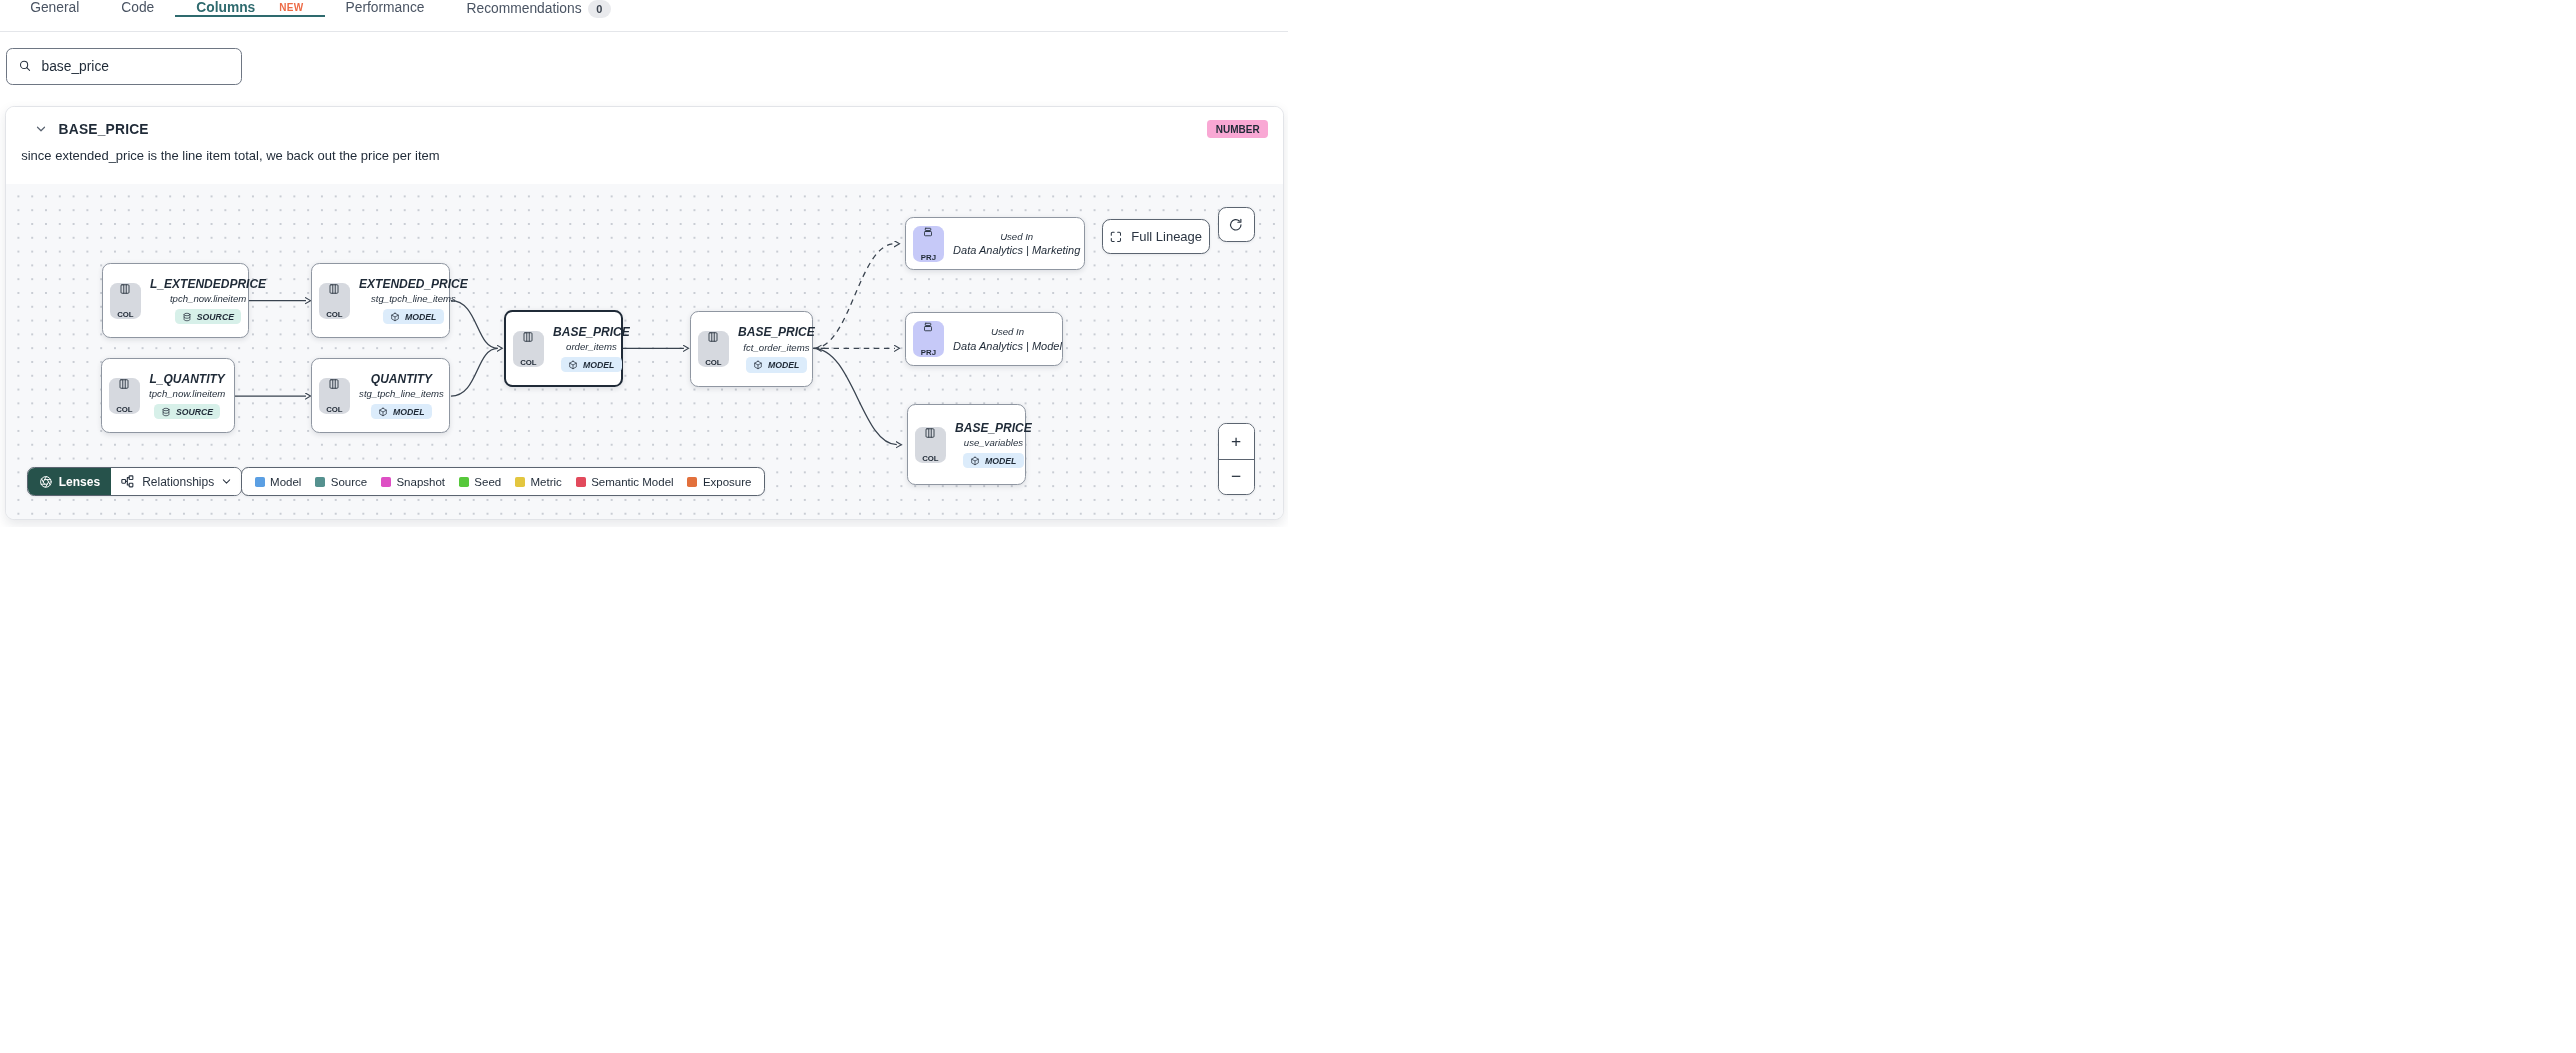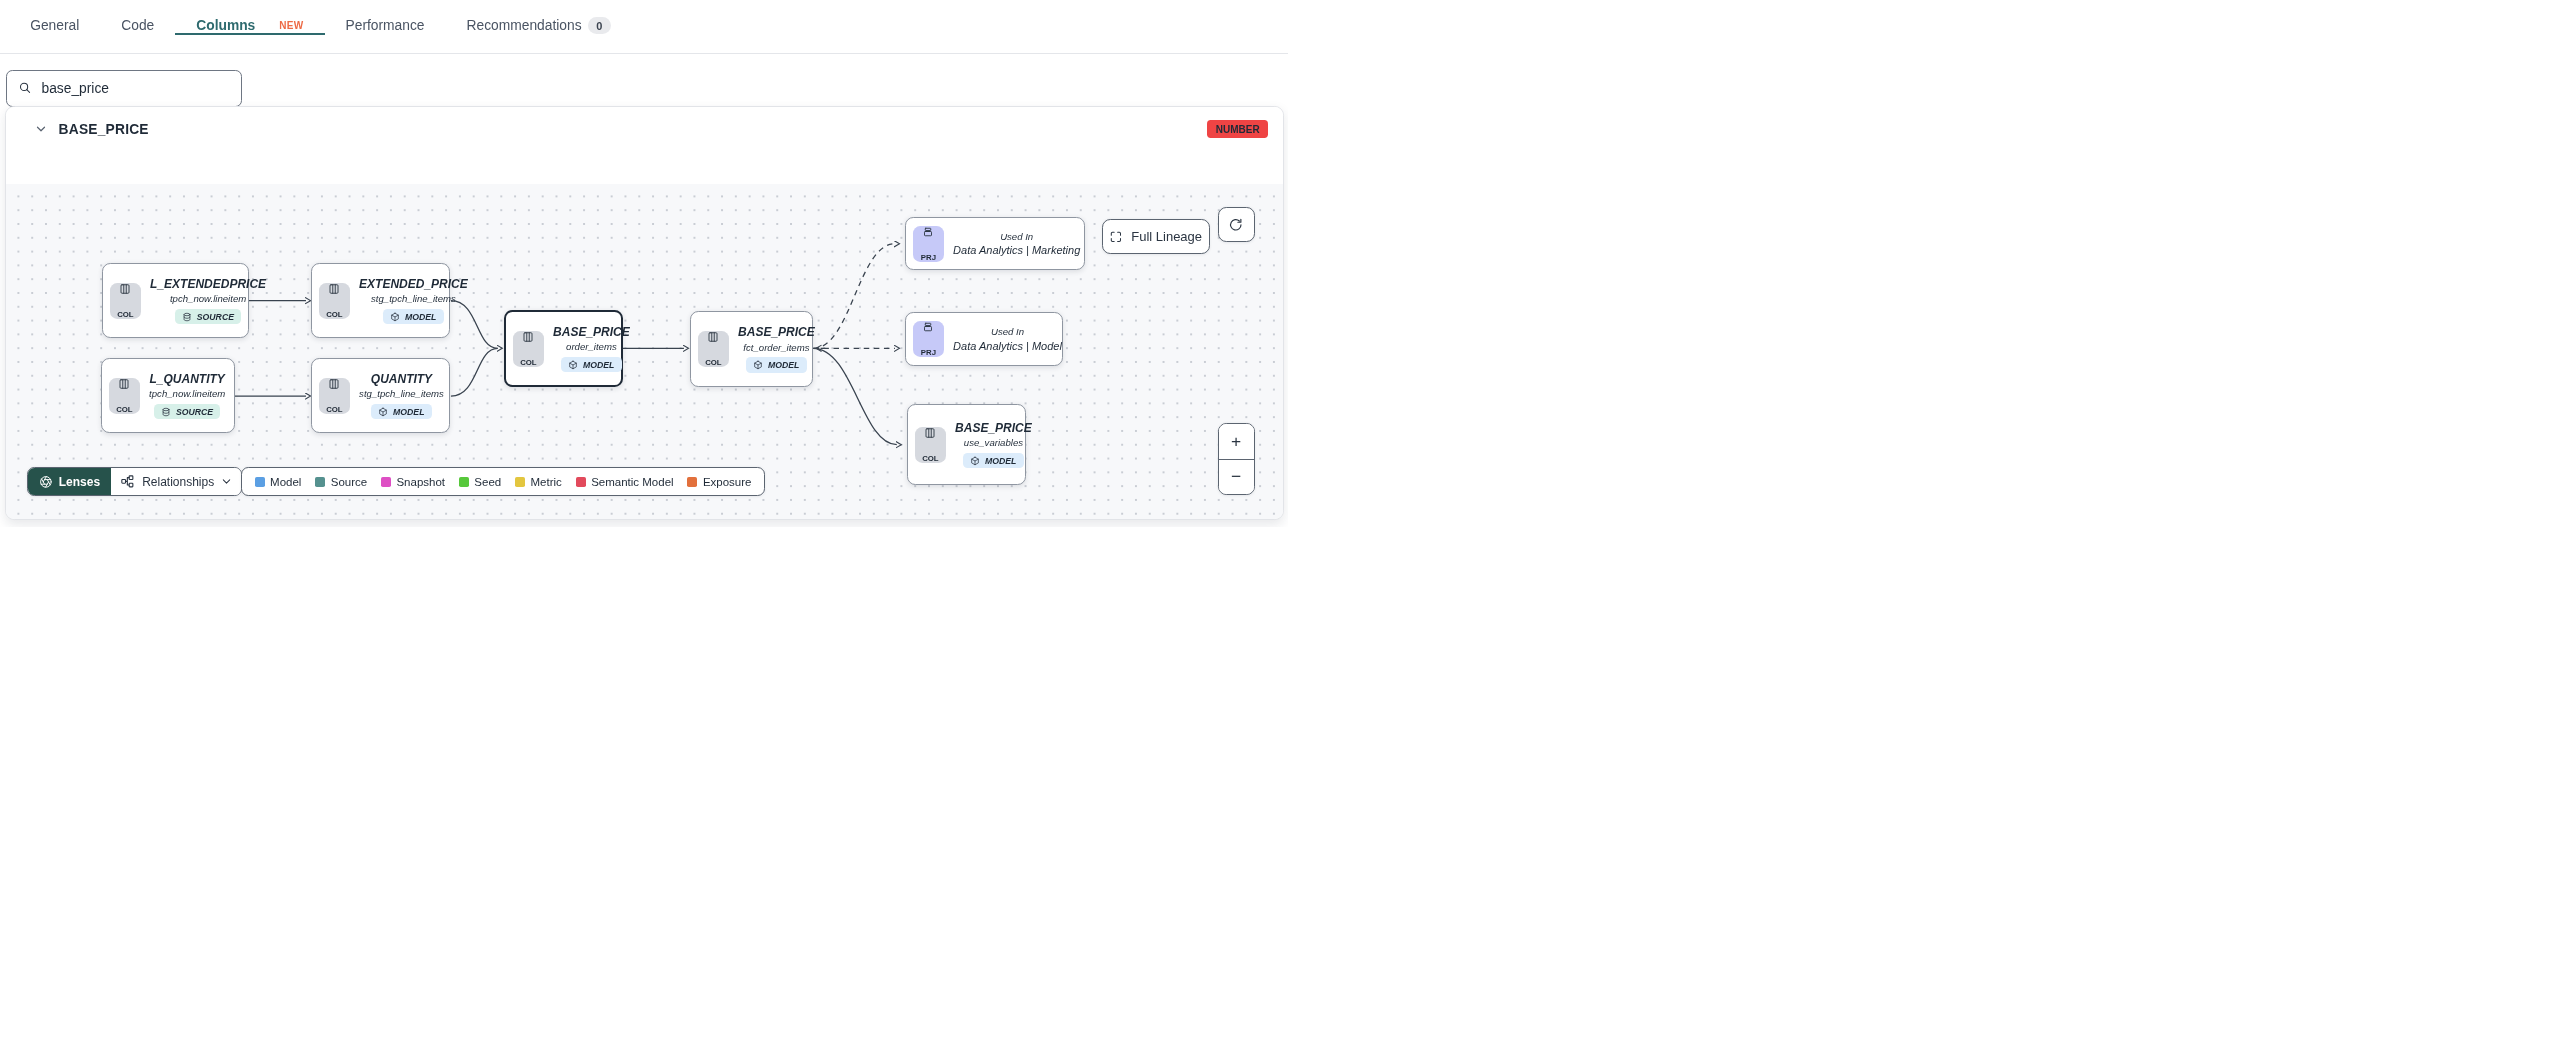"General" .tabbar { align-items: center -> flex-start; height: 54px -> 32px }
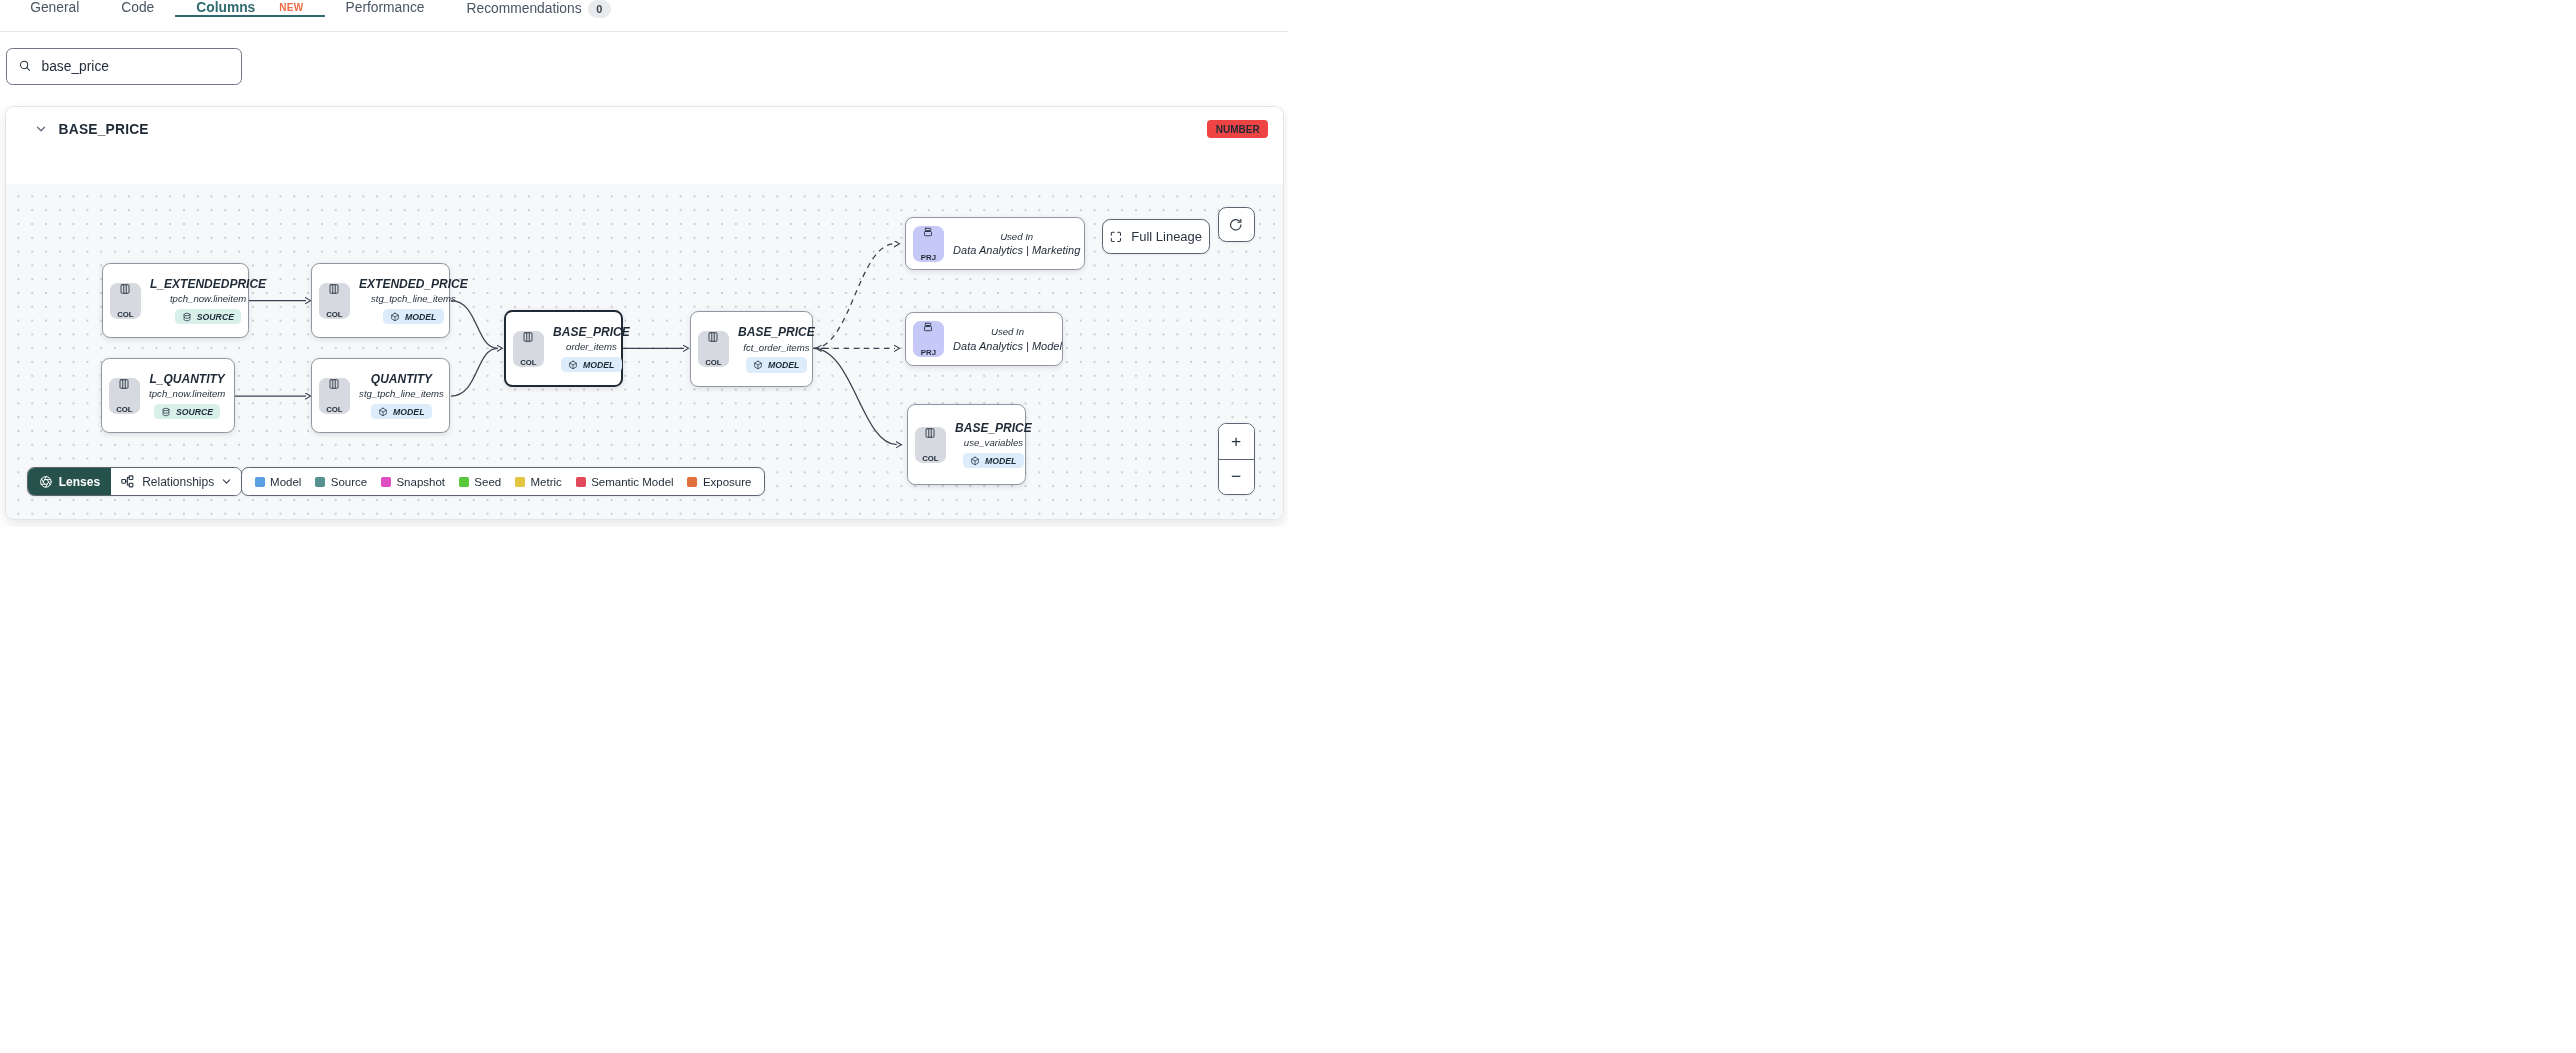"NUMBER" .type-pill { background: #ef4444 -> #f9a8d4 }
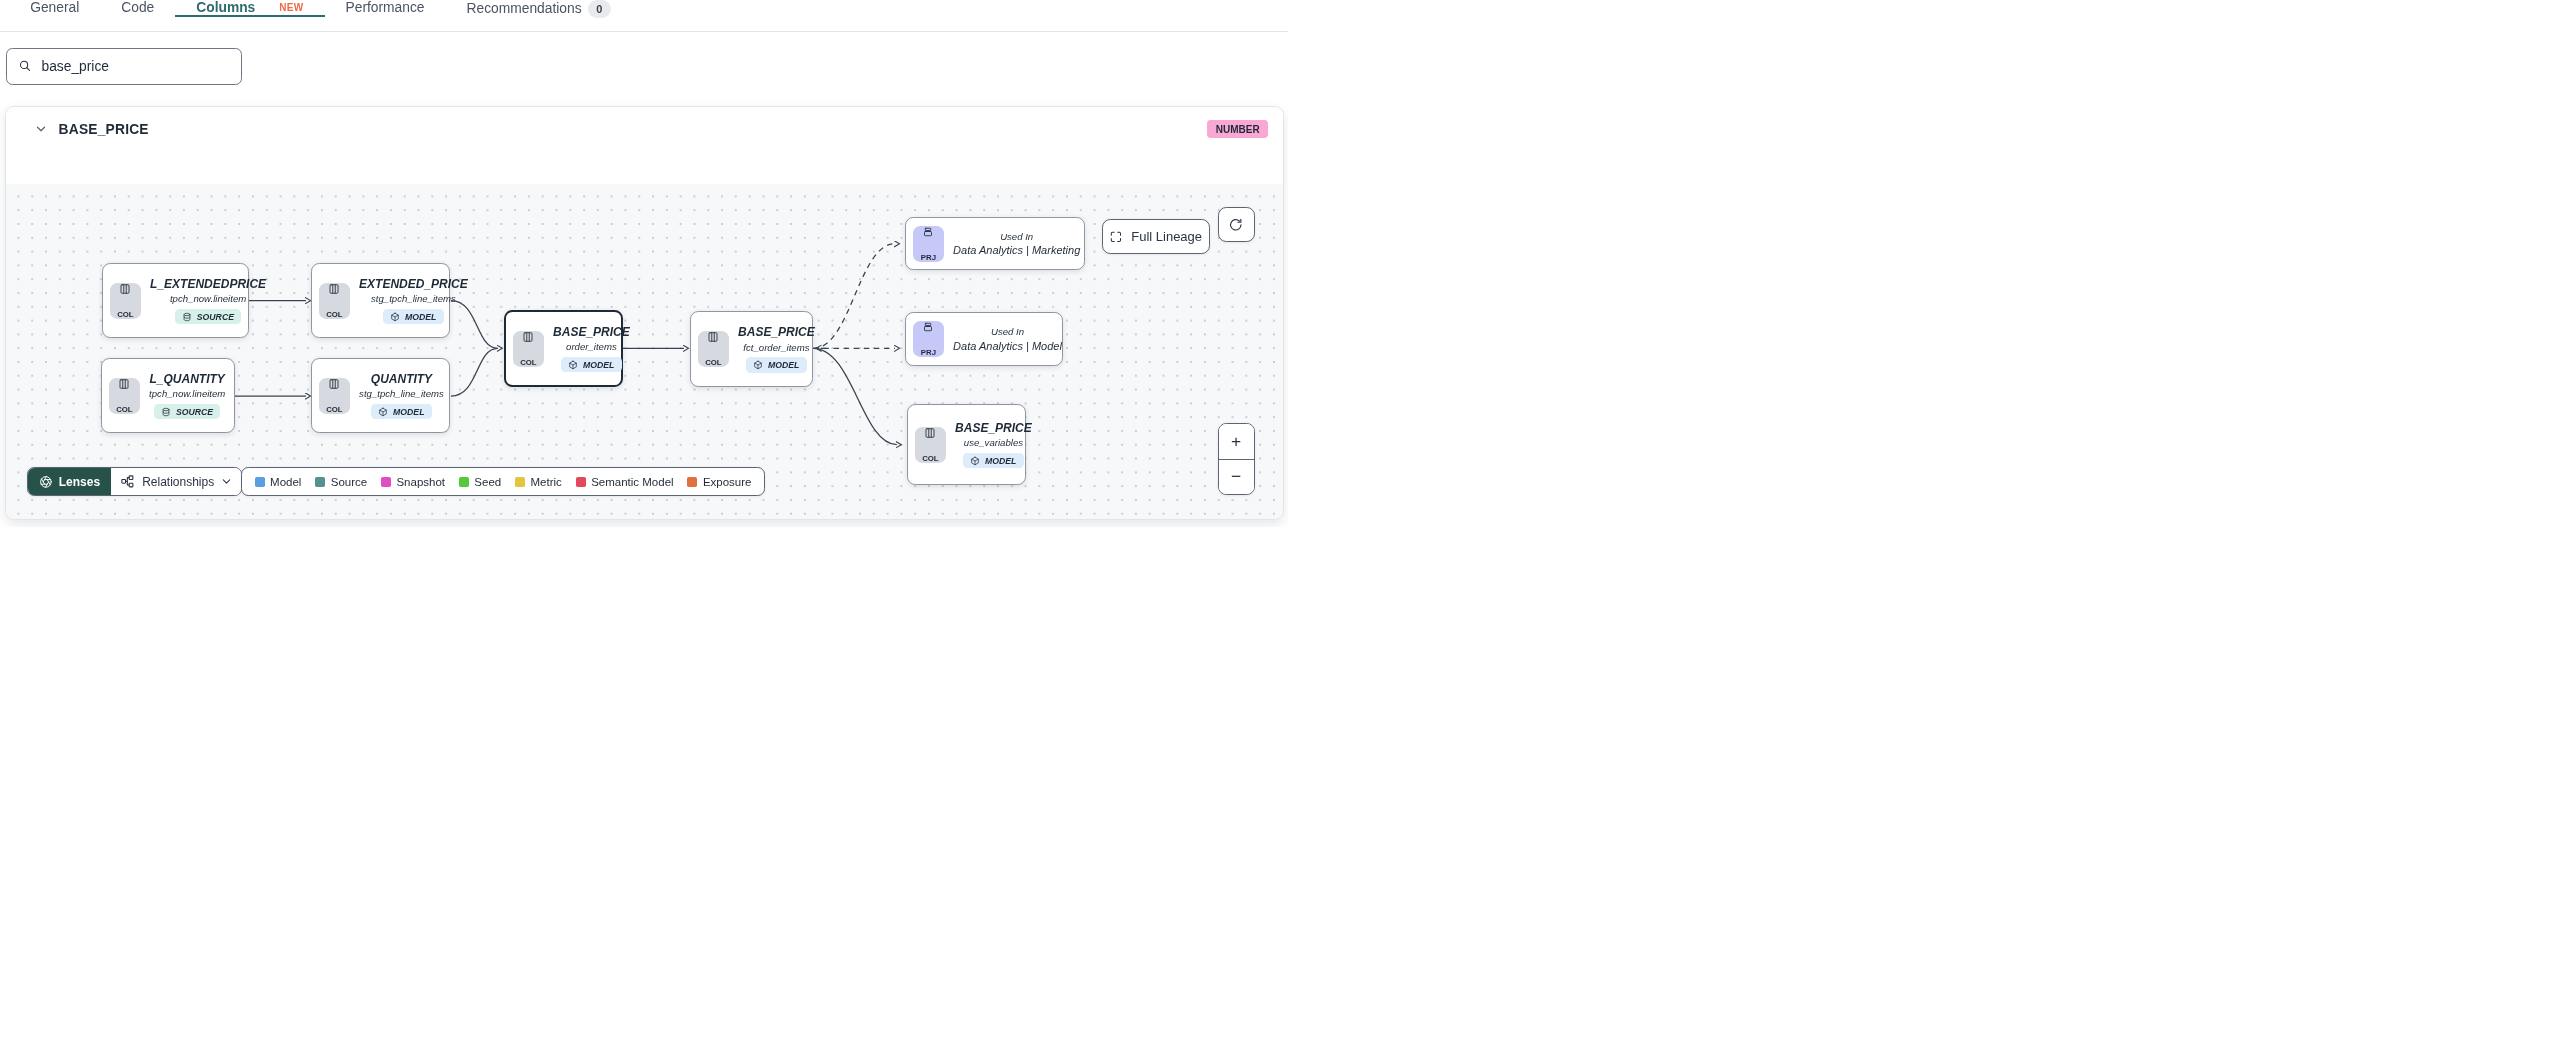"since extended_price is the line" div.col-desc { html: none -> <div>since extended_price is the line item total, we back out the price per item</div> }
